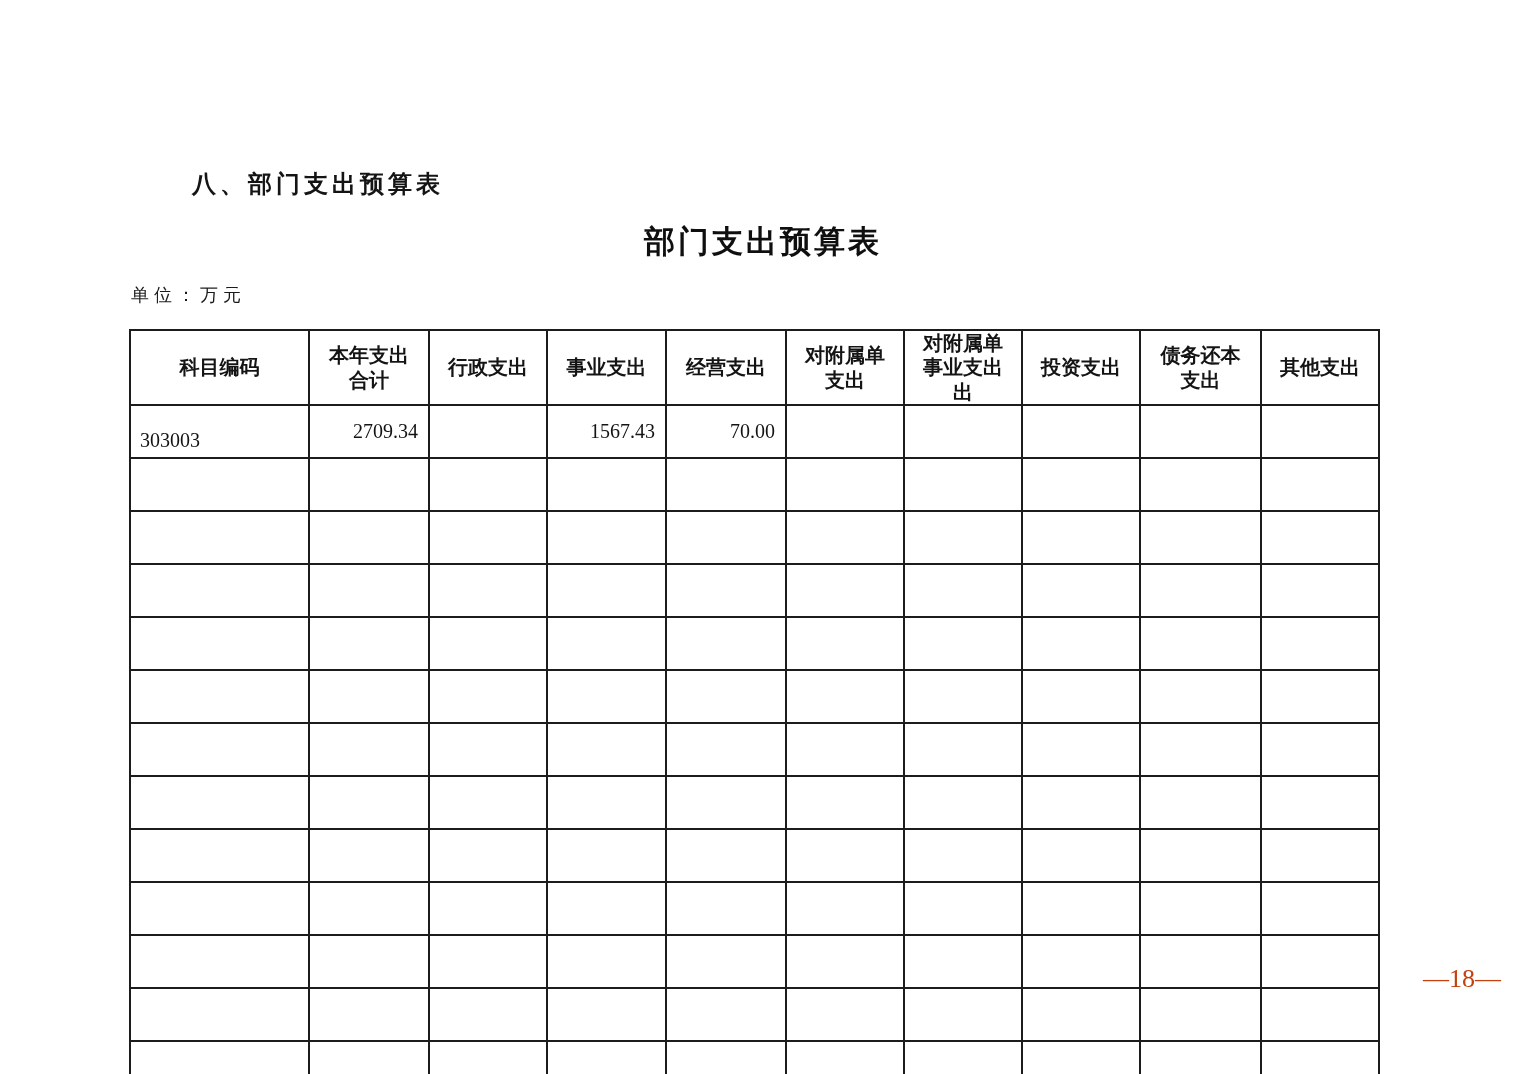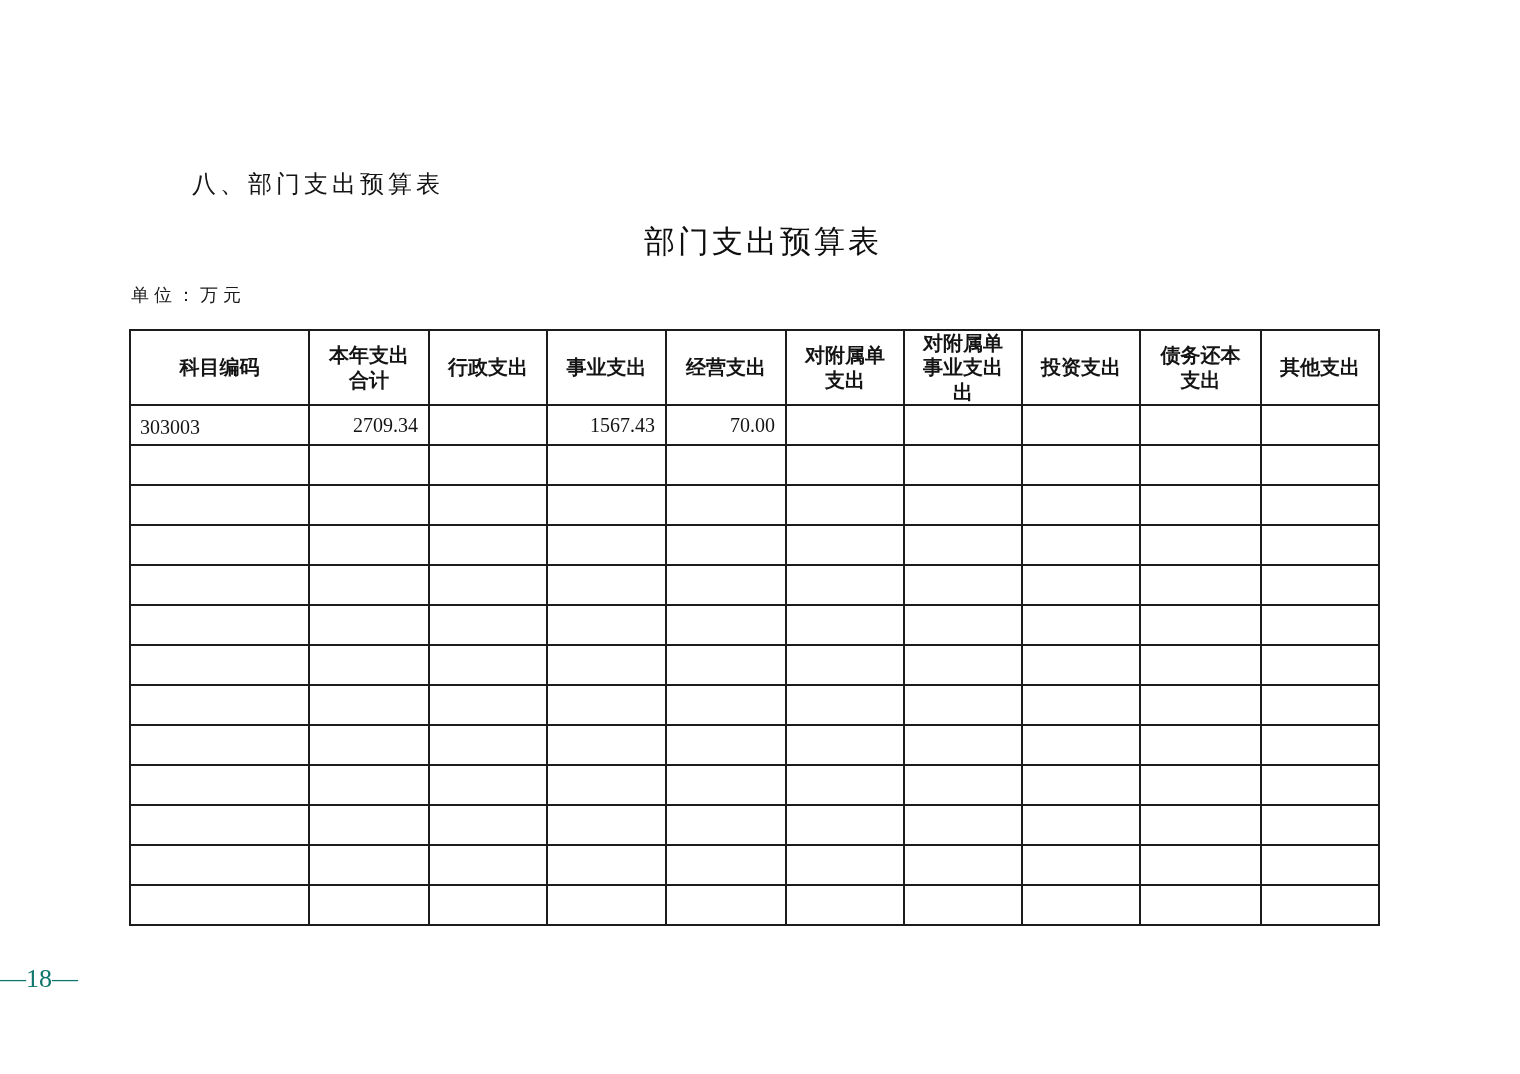"八、部门支出预算表" .section-heading { font-weight: normal -> bold }
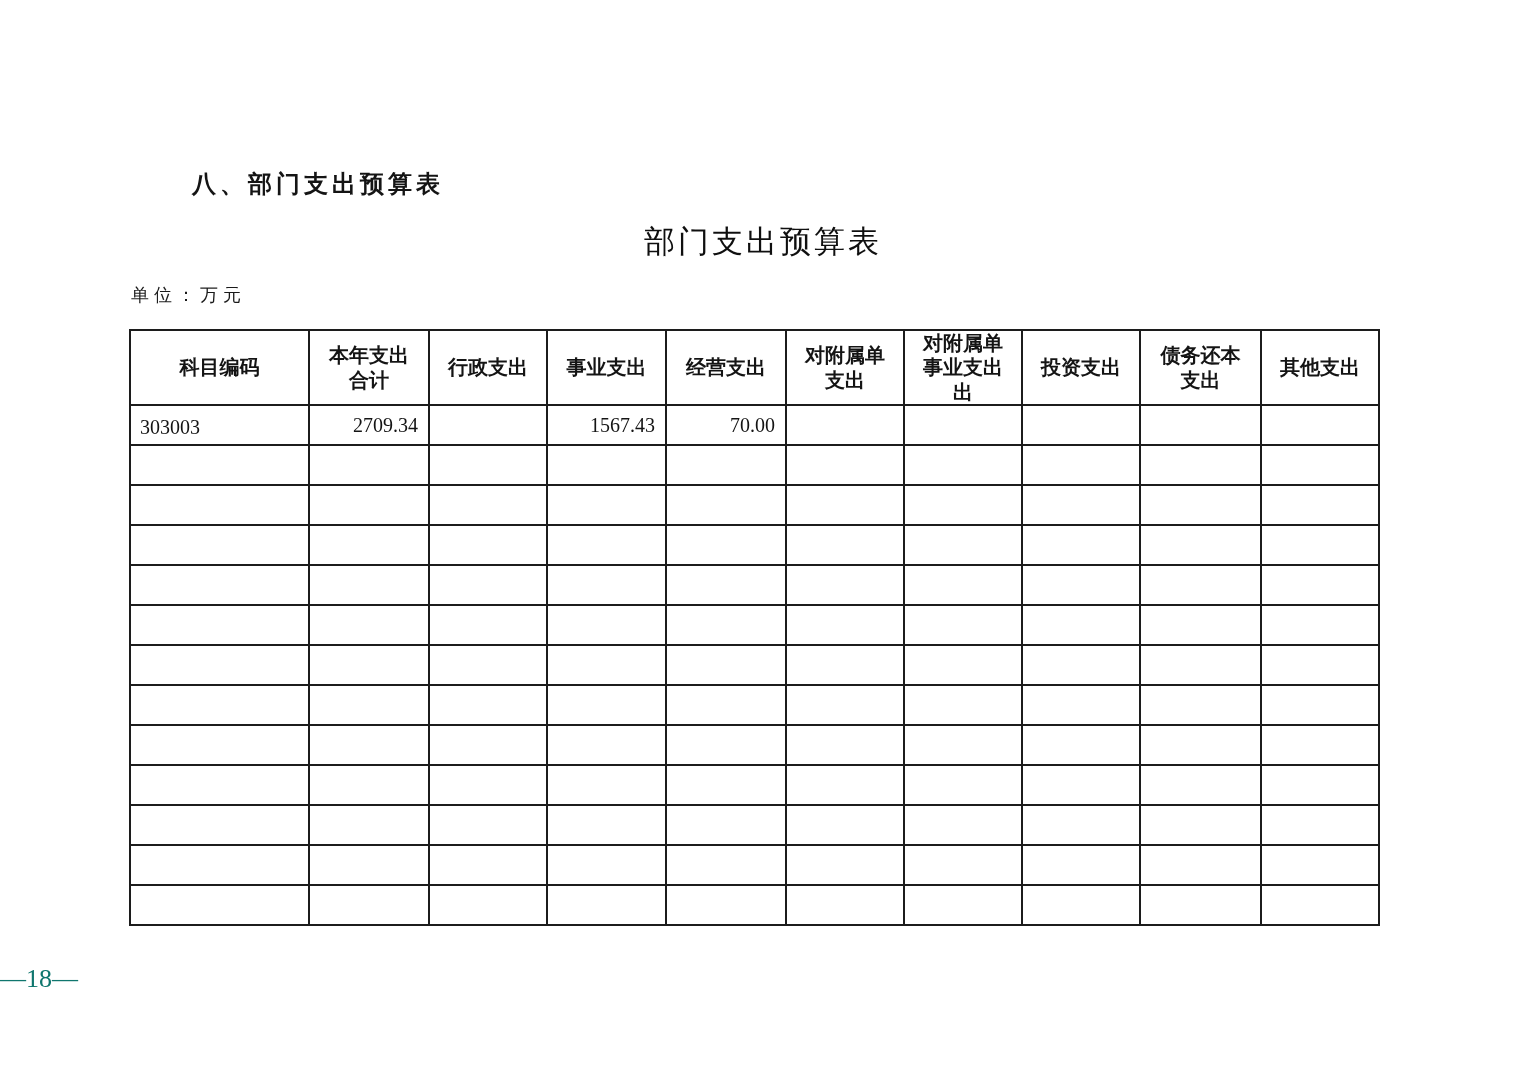"部门支出预算表" .report-title { font-weight: normal -> bold }
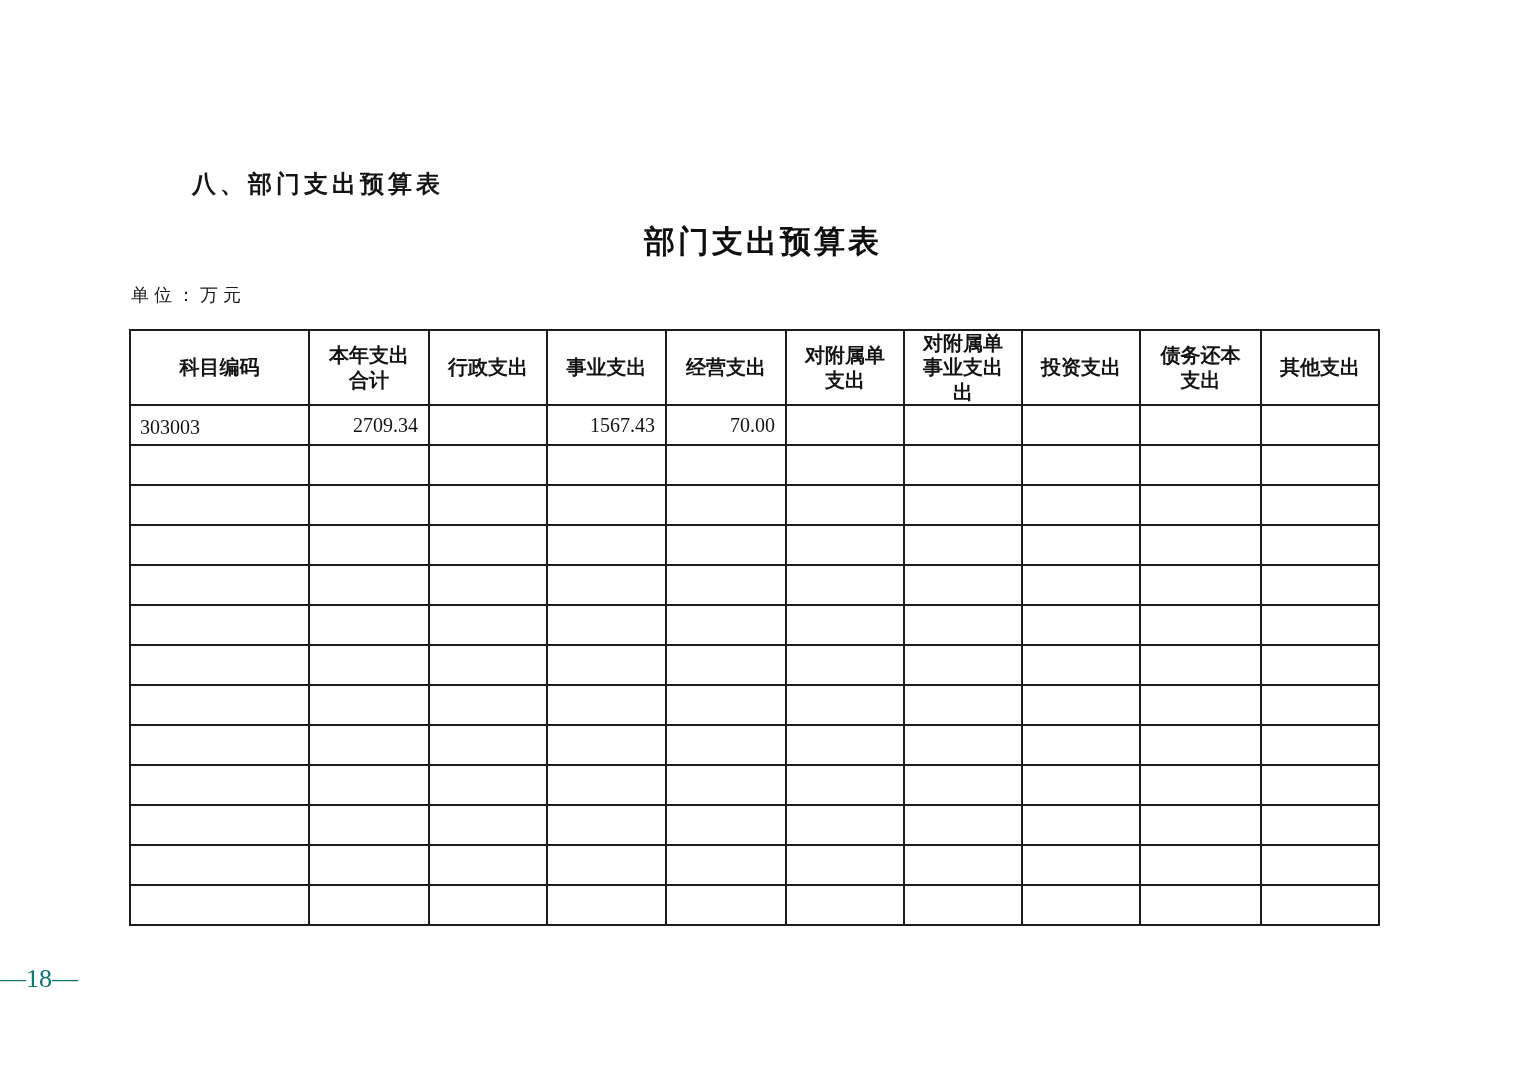"303003" table.budget-table td:first-child { padding: 4px 4px 0 9px -> 17px 4px 0 9px }
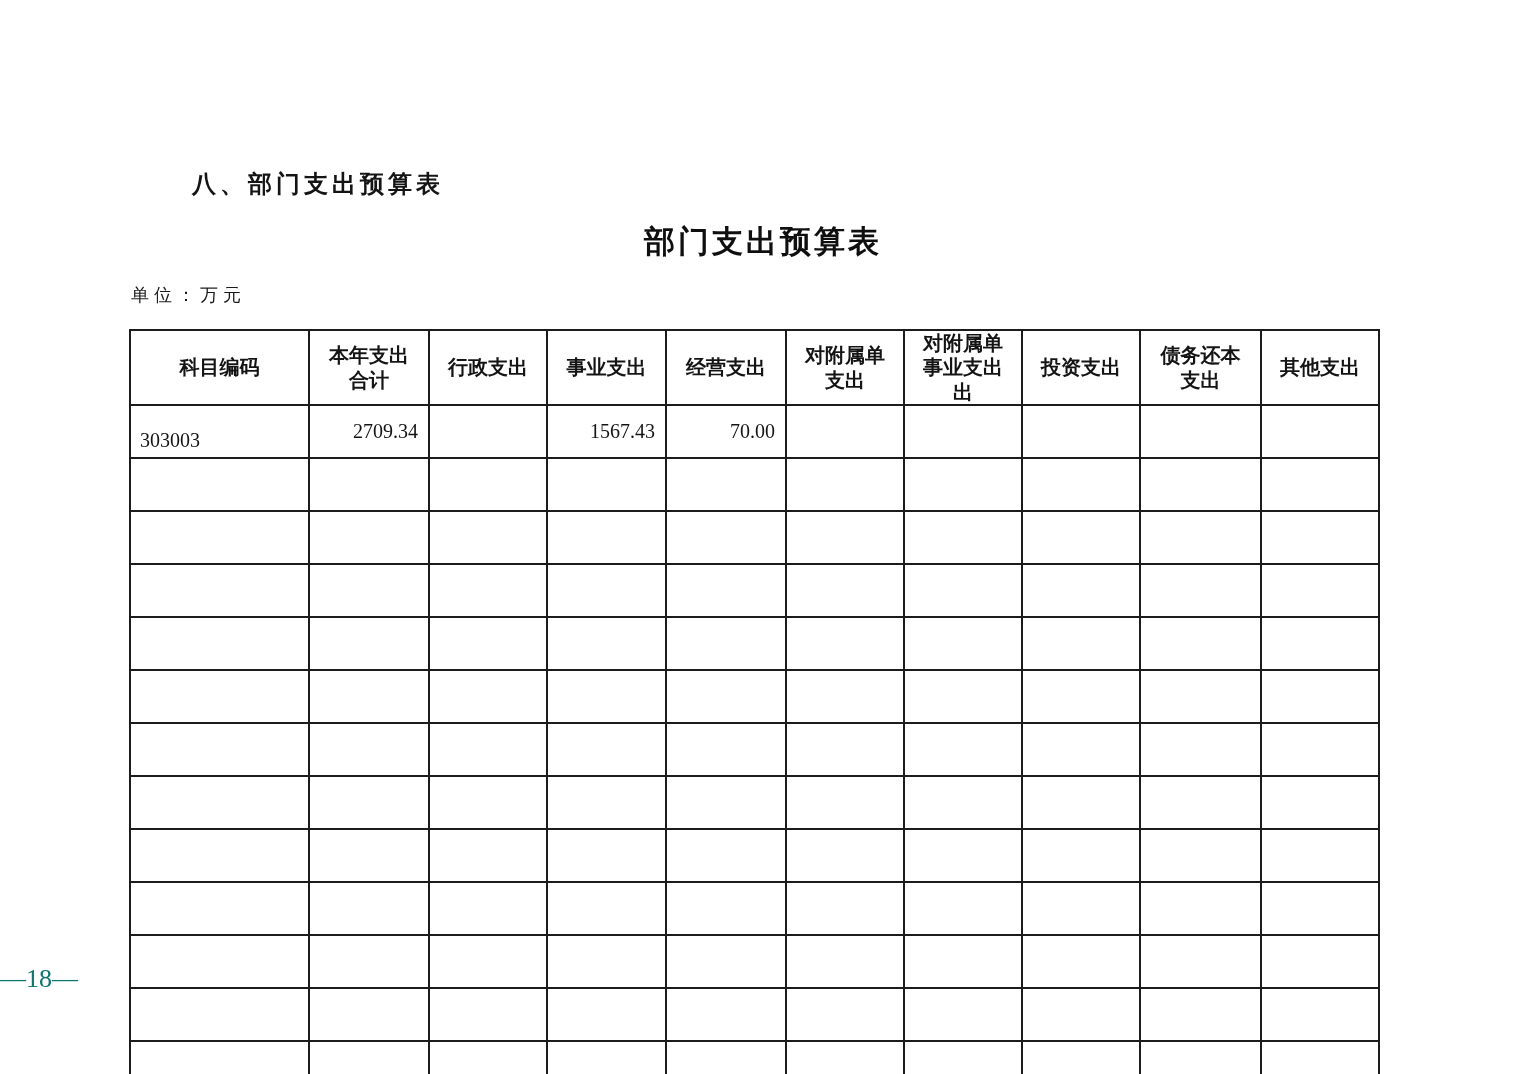"—18—" .page-number { color: #0f766e -> #c2410c; right: 7px -> 19px; text-align: left -> right }
